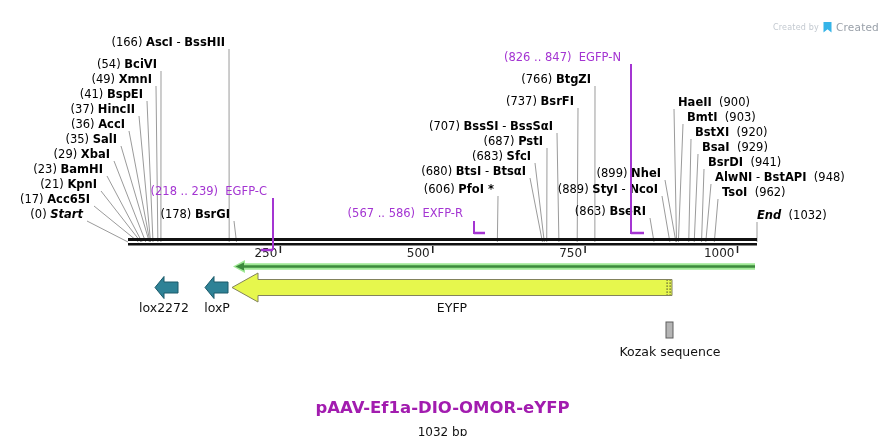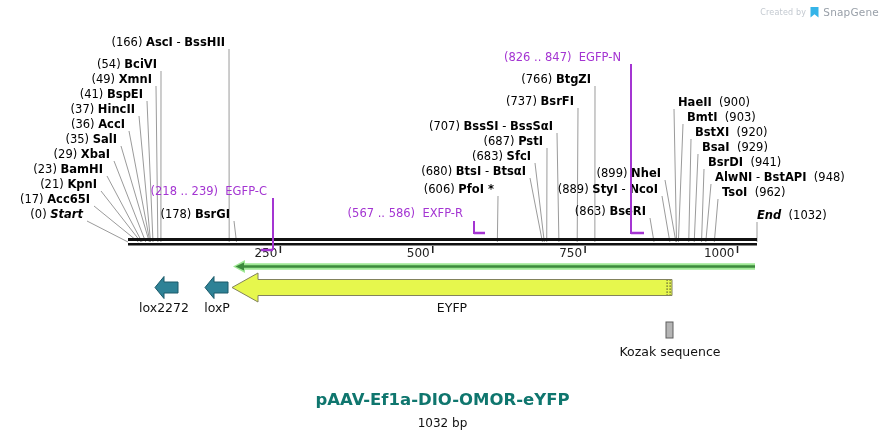"Created by" .watermark { top: 6px -> 21px }
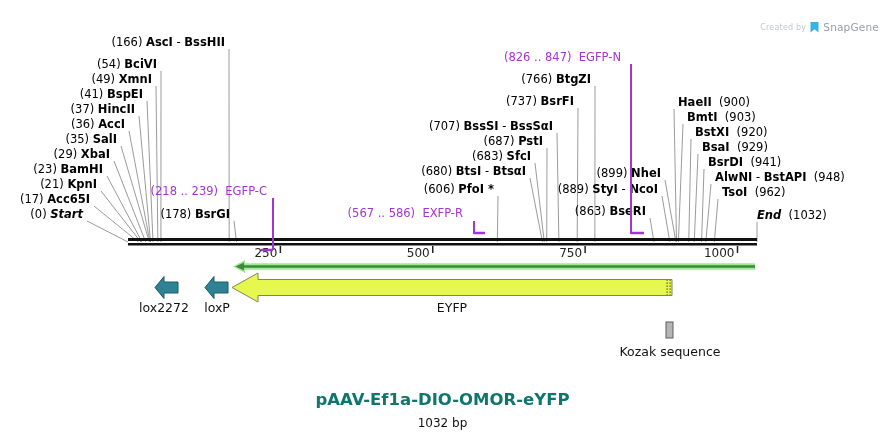"SnapGene" span.brand { text: SnapGene -> Created }
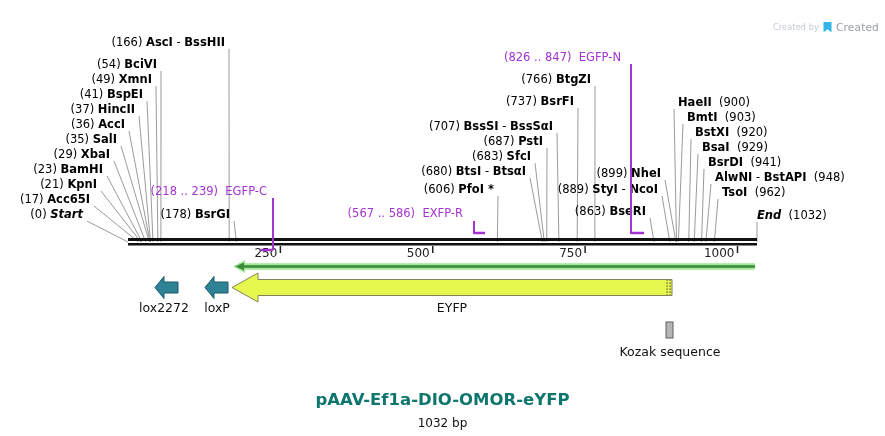"pAAV-Ef1a-DIO-OMOR-eYFP" .title-block .main { color: #0f766e -> #a21caf; margin: 0 -> 8px }
